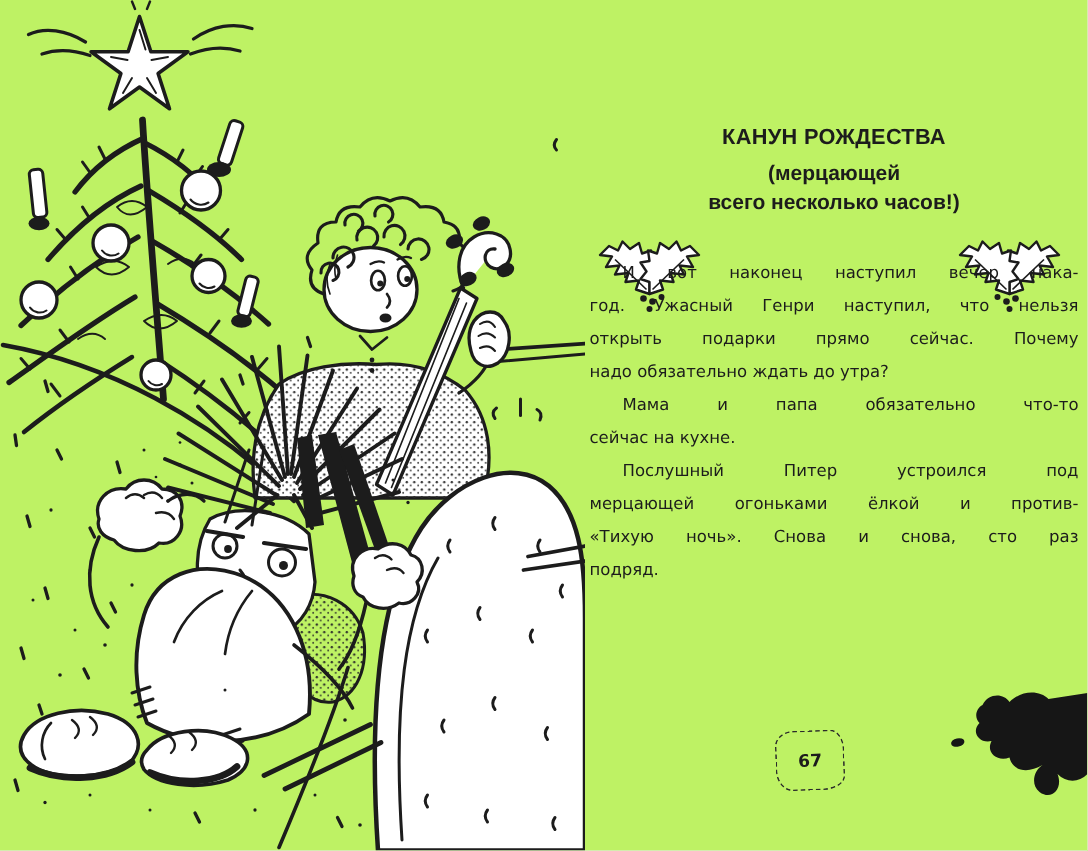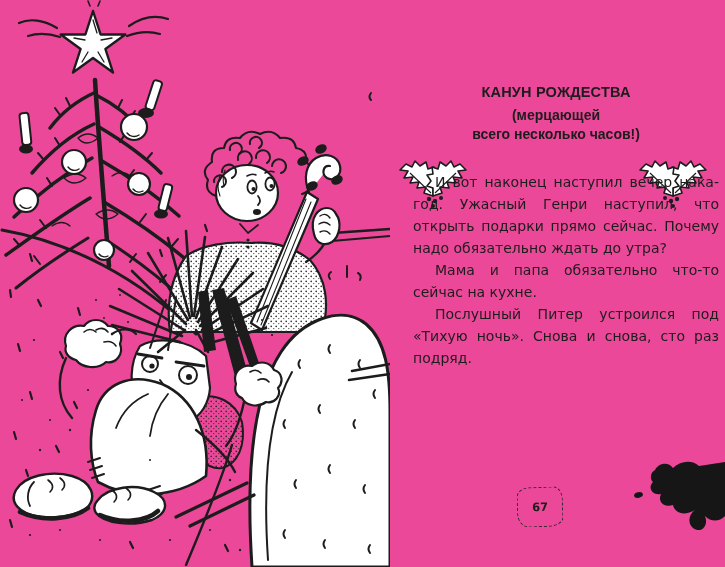"КАНУН РОЖДЕСТВА" .page { background: #ec4899 -> #bef264 }
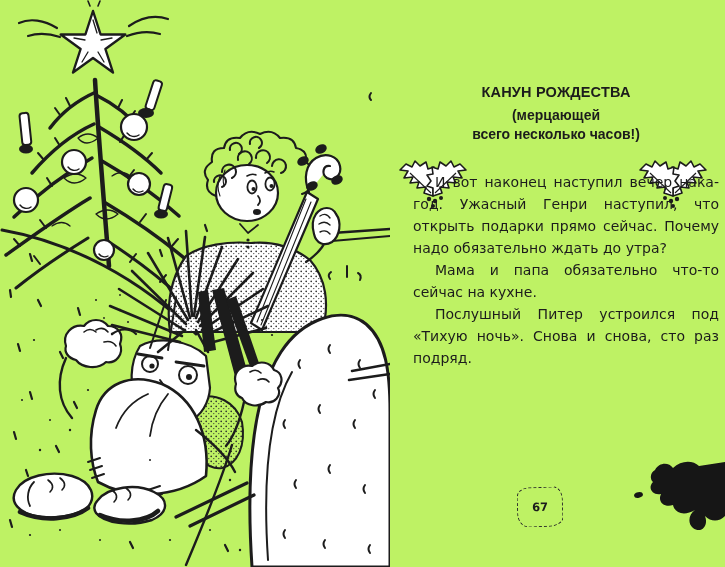"И вот наконец наступил вечер" .line { font-size: 14px -> 11px; margin-left: 20px -> none }
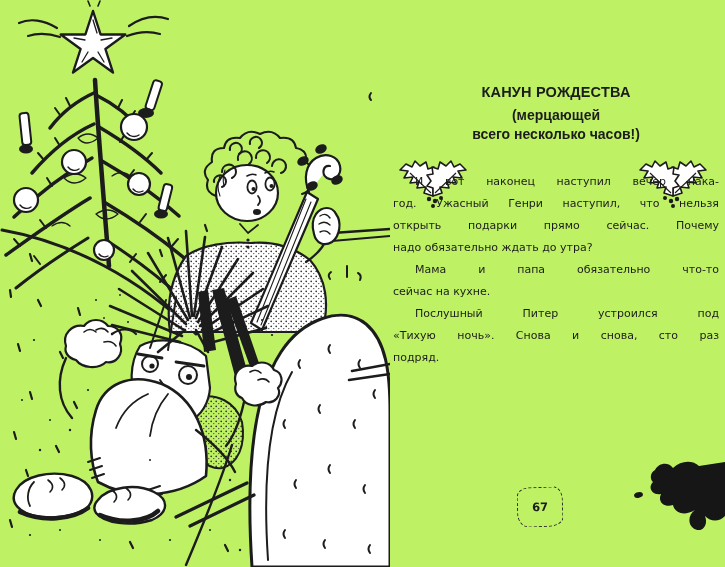"мерцающей огоньками ёлкой и против-" div.line { html: none -> <div>мерцающей огоньками ёлкой и против-</div> }
